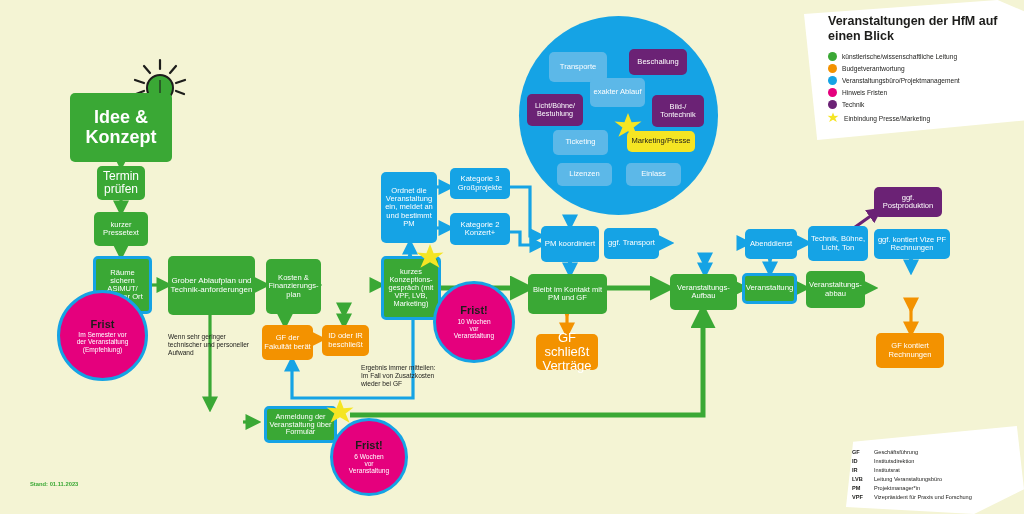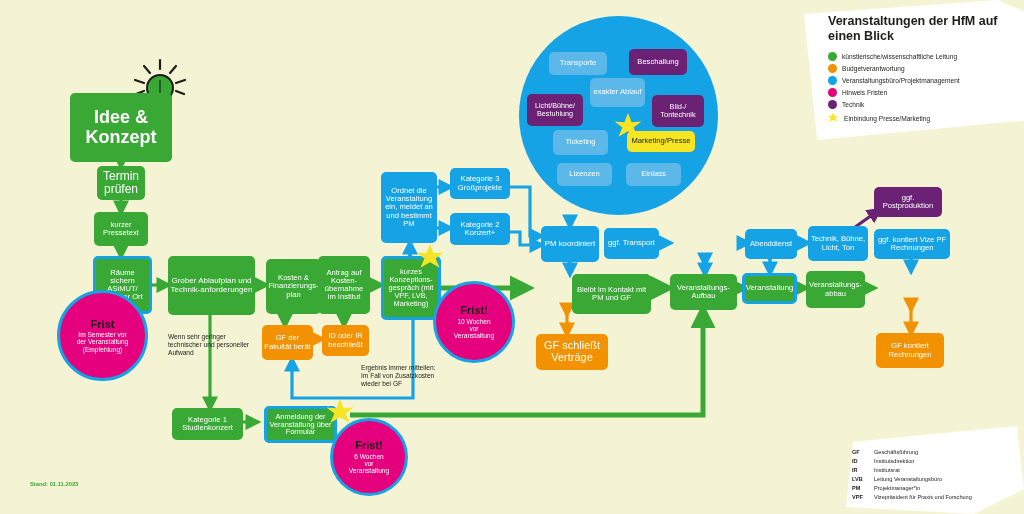"Transporte" div.node { height: 23px -> 30px }
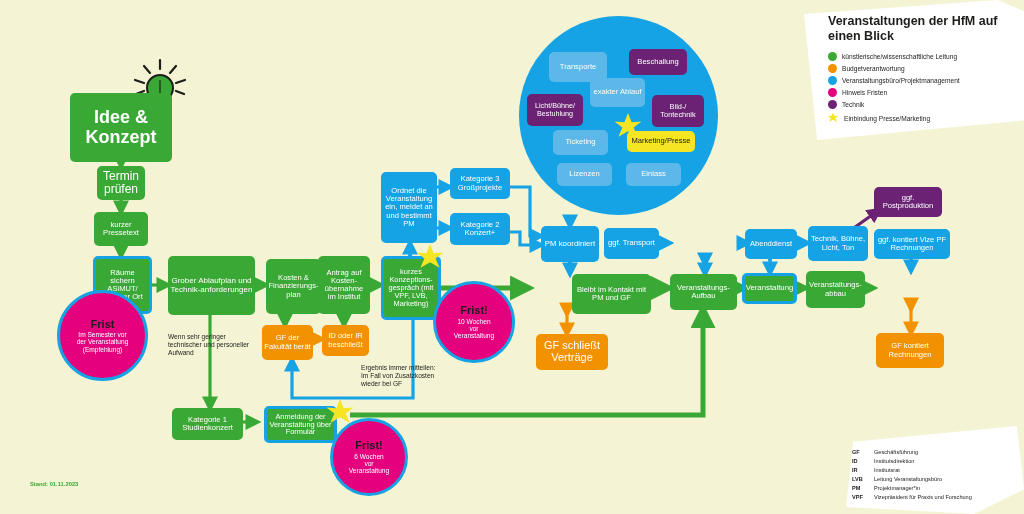"Antrag auf Kosten-übernahme im Institut" div.node { html: <div>Antrag auf Kosten-übernahme im Institut</div> -> none }
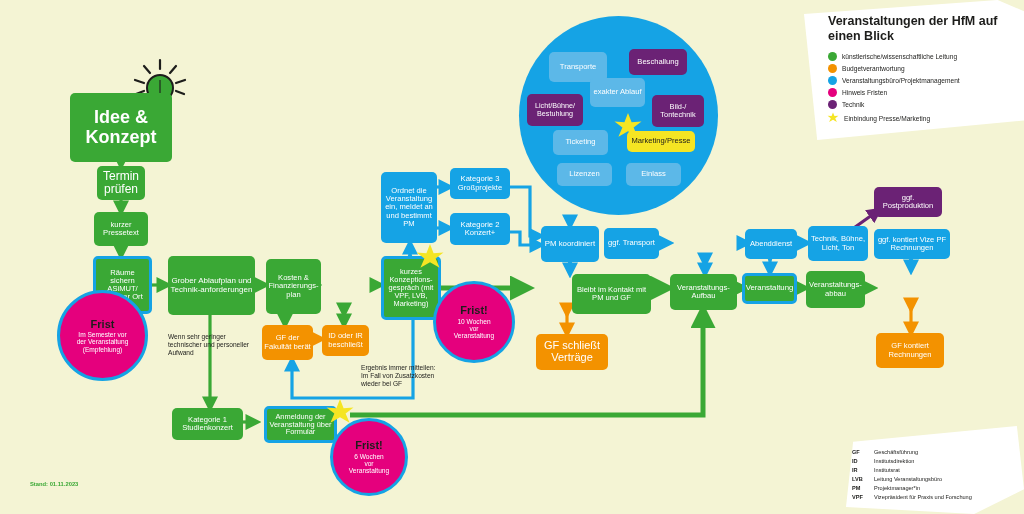"Bleibt im Kontakt mit PM" div.node { margin-left: 44px -> none }
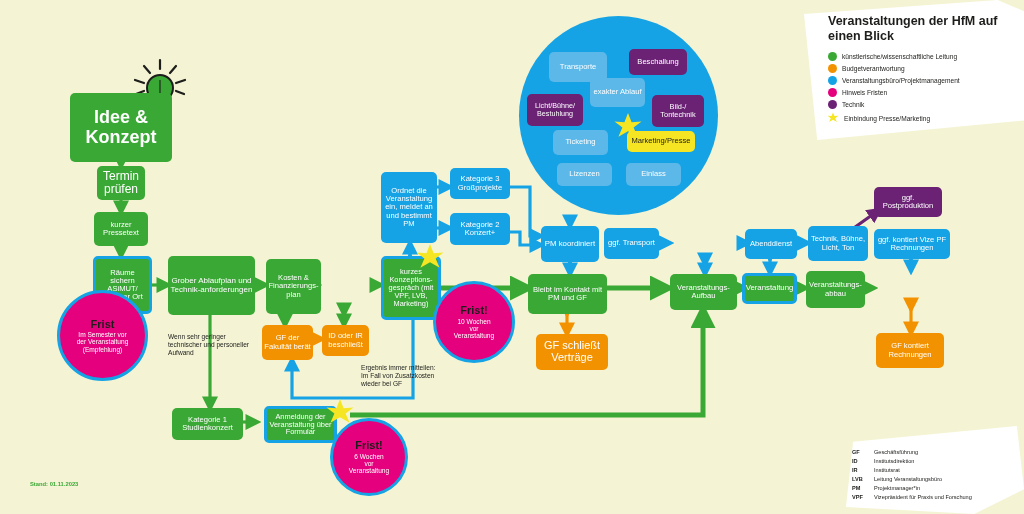"GF schließt Verträge" div.node { font-size: 11px -> 13px; width: 72px -> 62px }
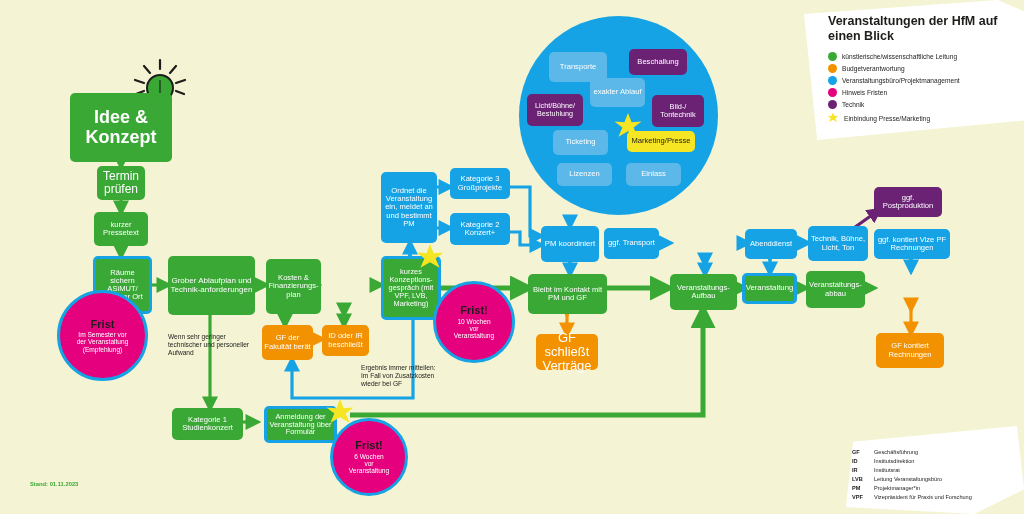"Kategorie 1 Studienkonzert" div.node { html: <div>Kategorie 1 Studienkonzert</div> -> none }
